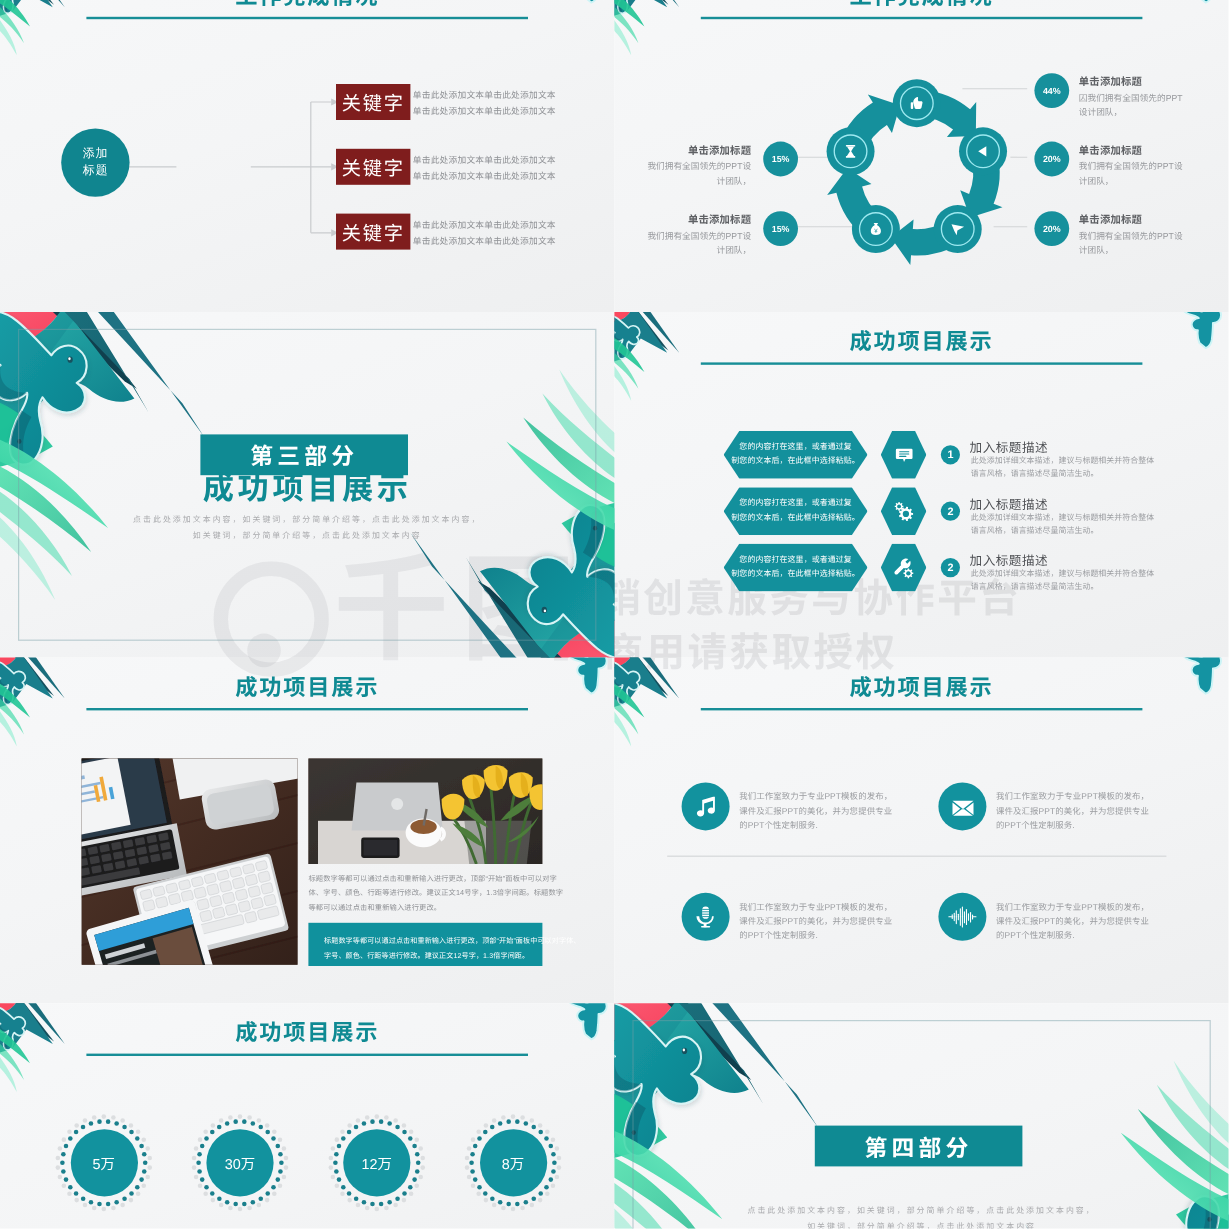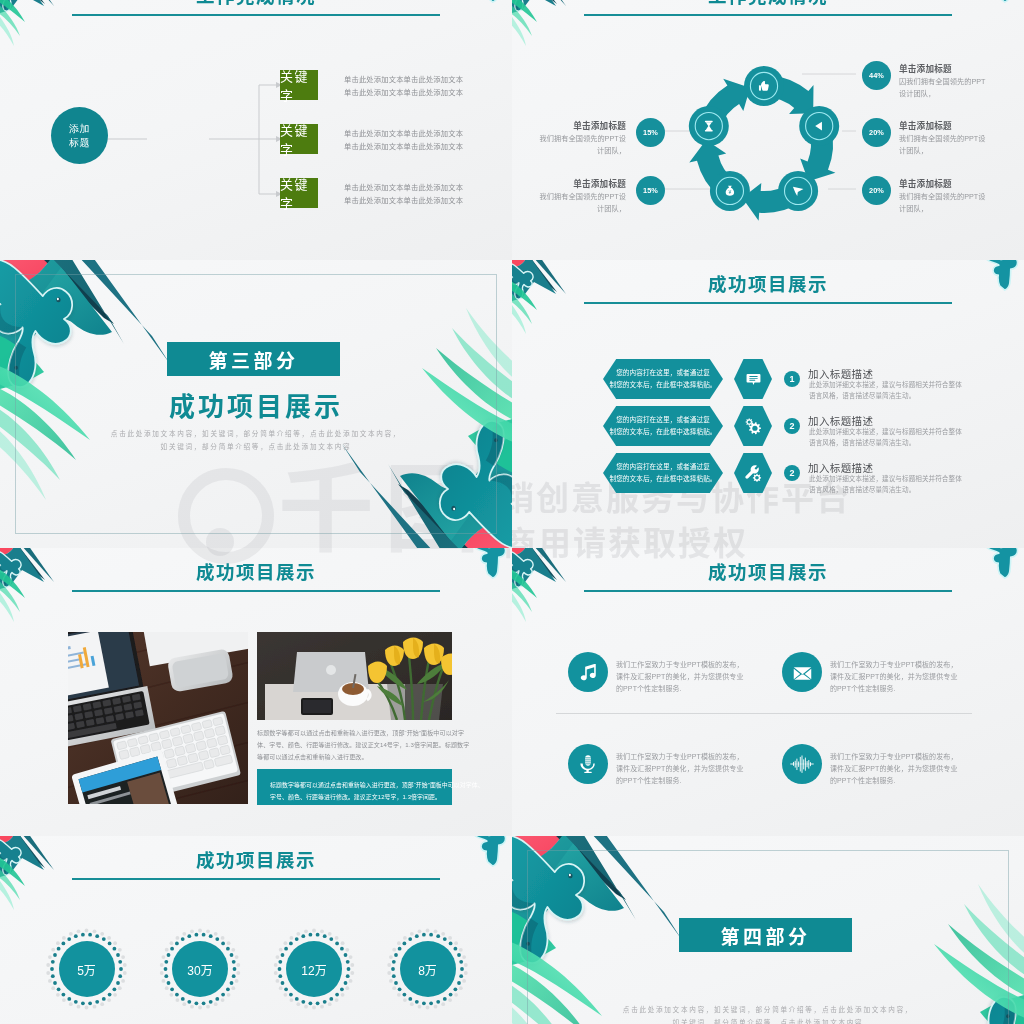"关键字" .kw { background: #4d7c0f -> #7f1d1d; font-size: 13px -> 16px; width: 38px -> 62px }
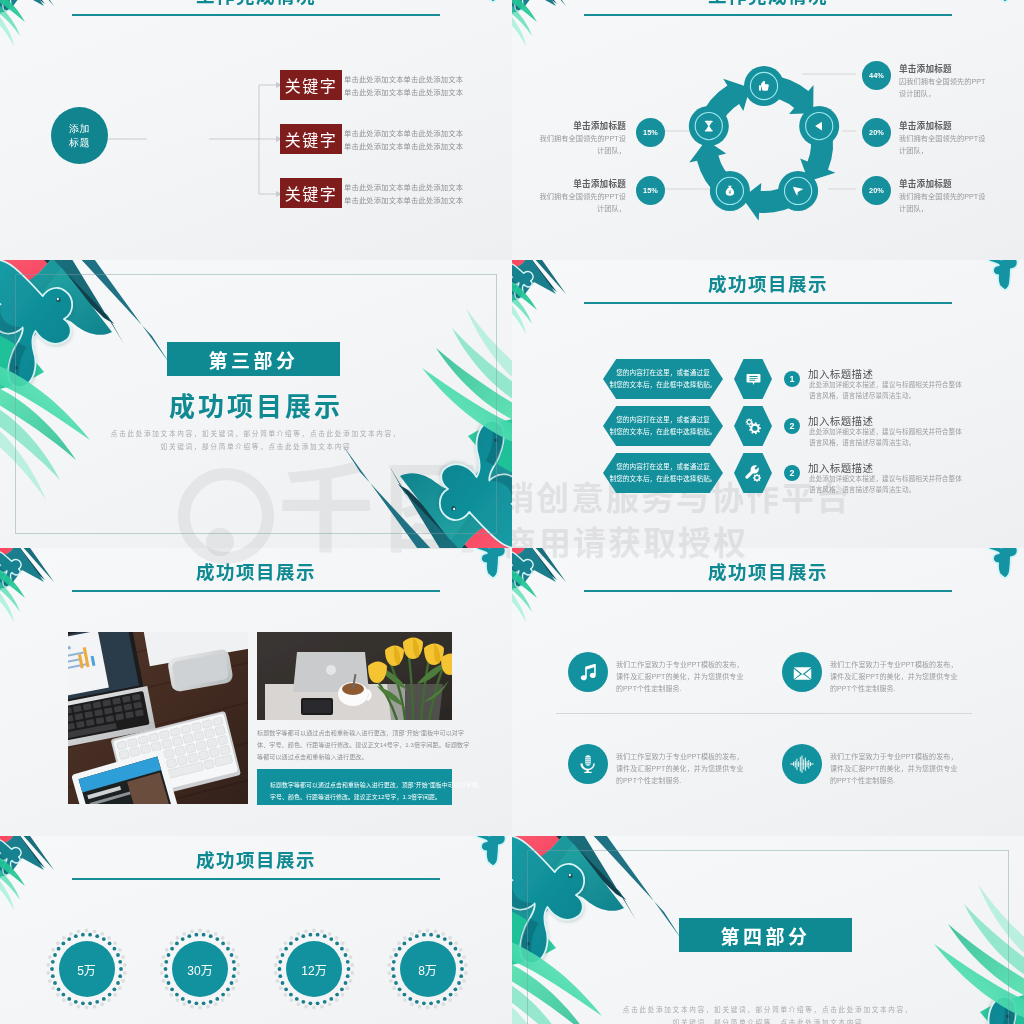"第三部分" .div-badge { top: 82px -> 102px }
